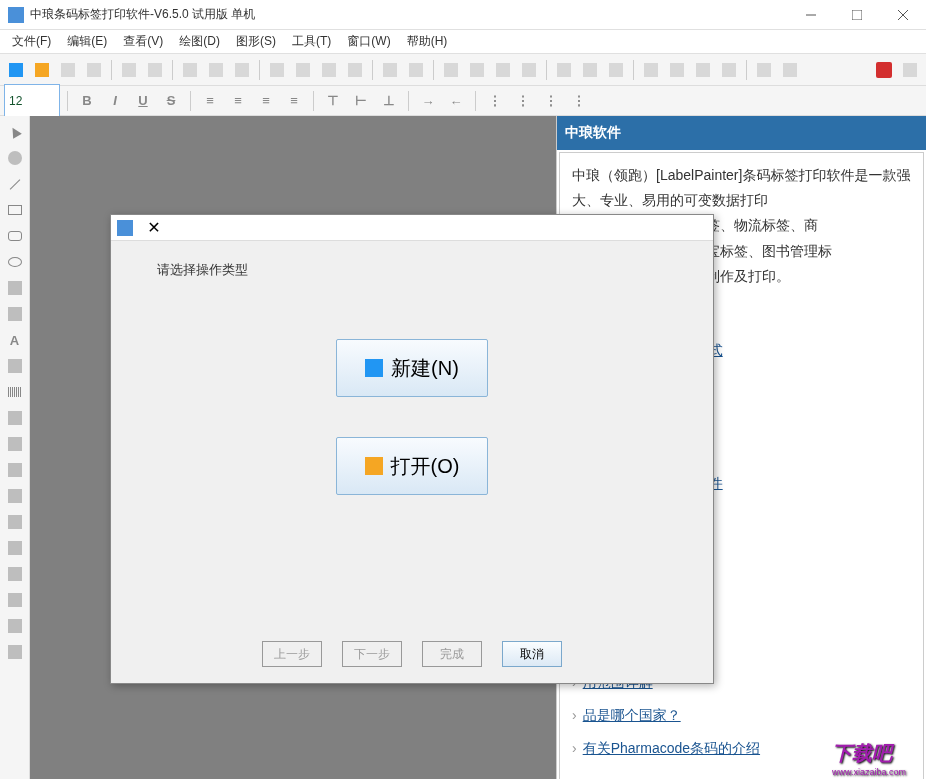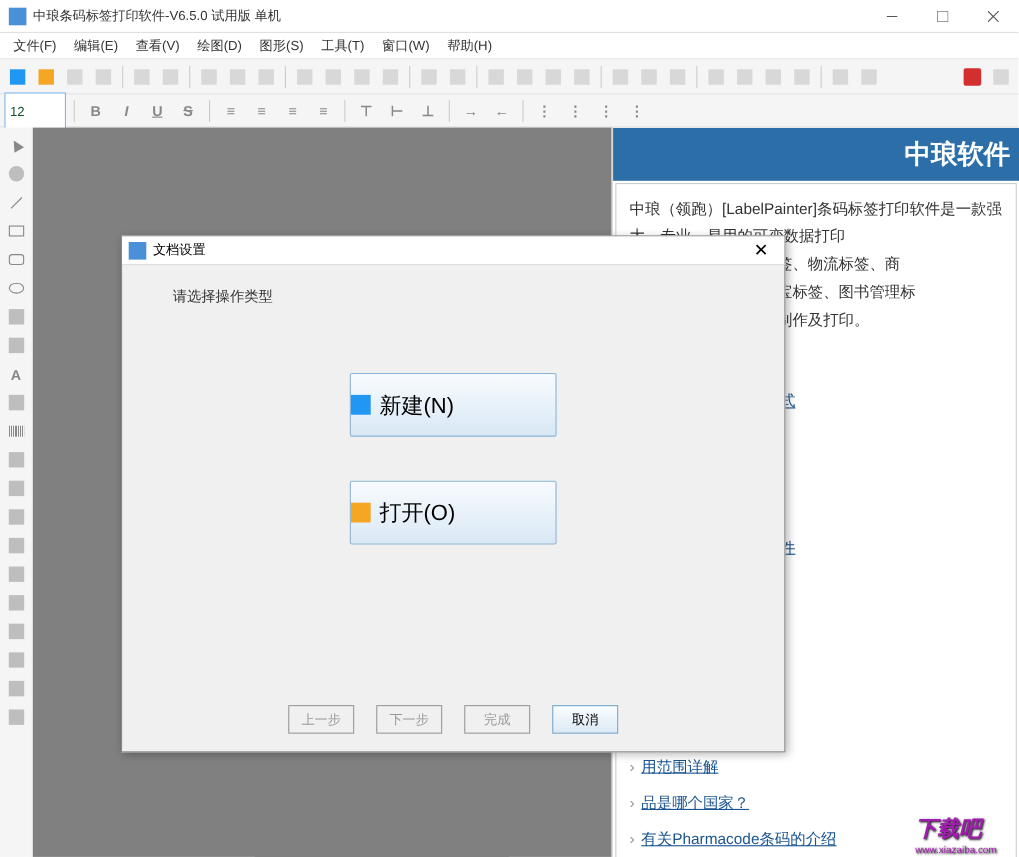"中琅软件" .panel-header { font-size: 24px -> 14px; text-align: right -> left }
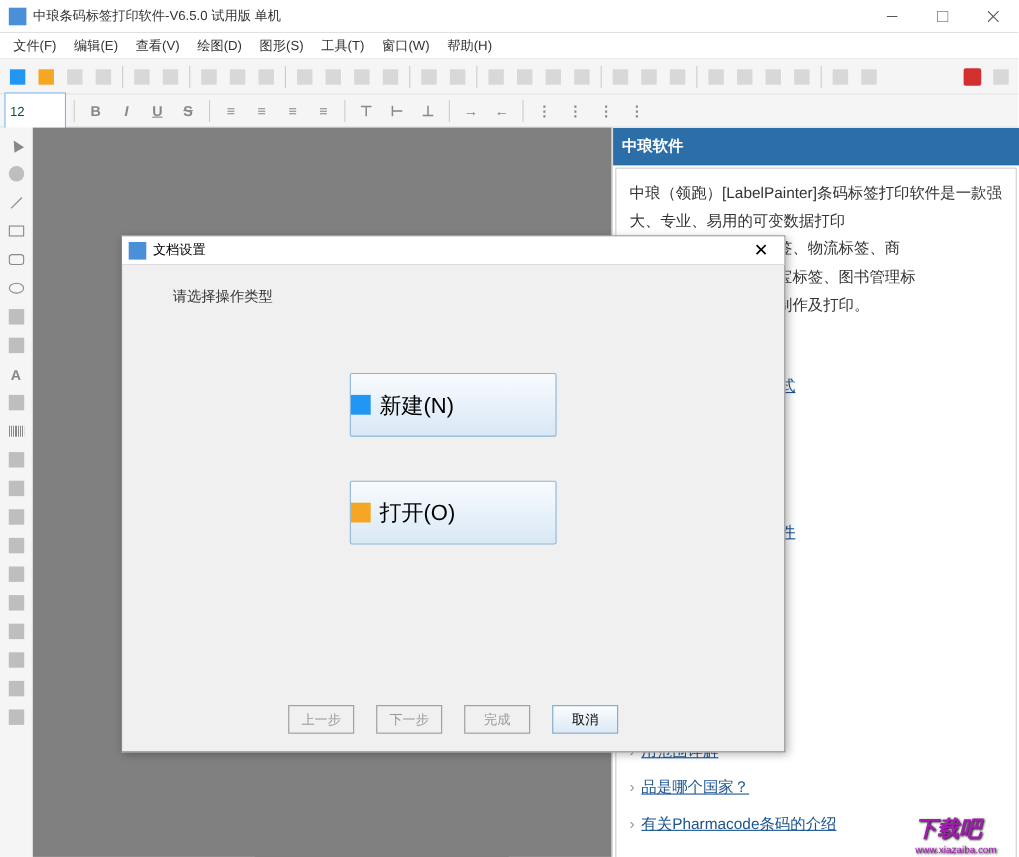"文档设置" div.dialog-title { html: <div>文档设置</div> -> none }
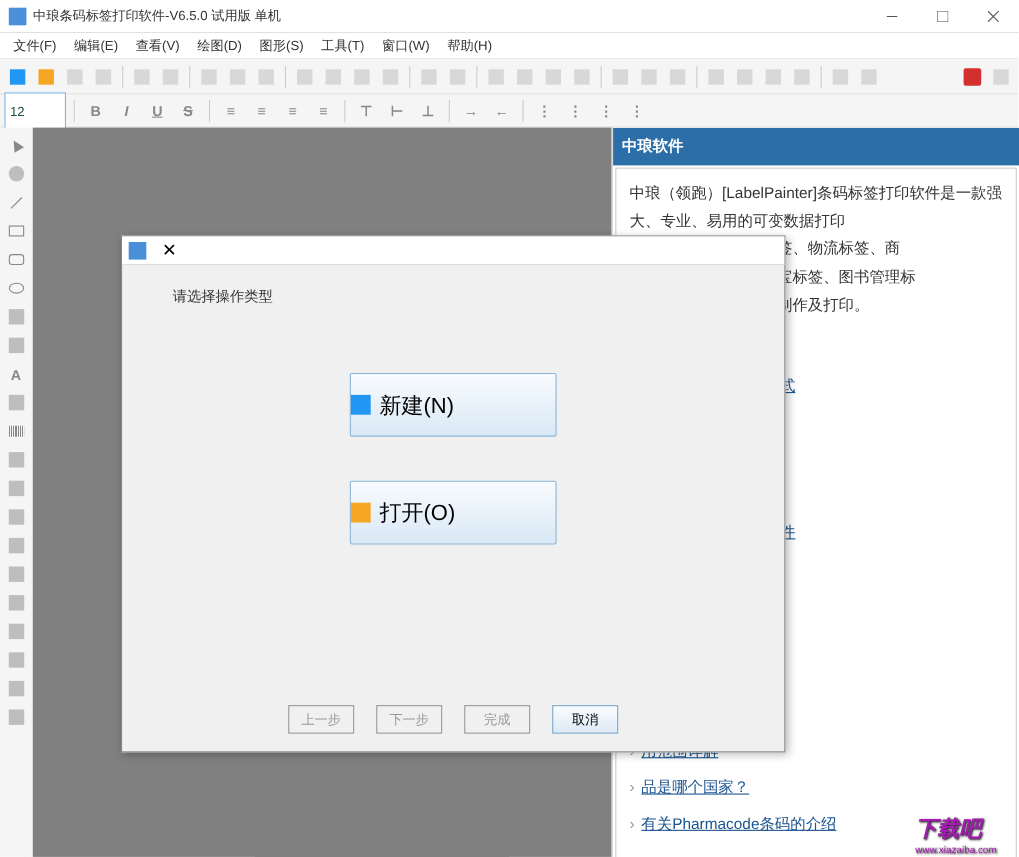"新建(N)" .big-btn { justify-content: none -> center; width: 188px -> 152px }
